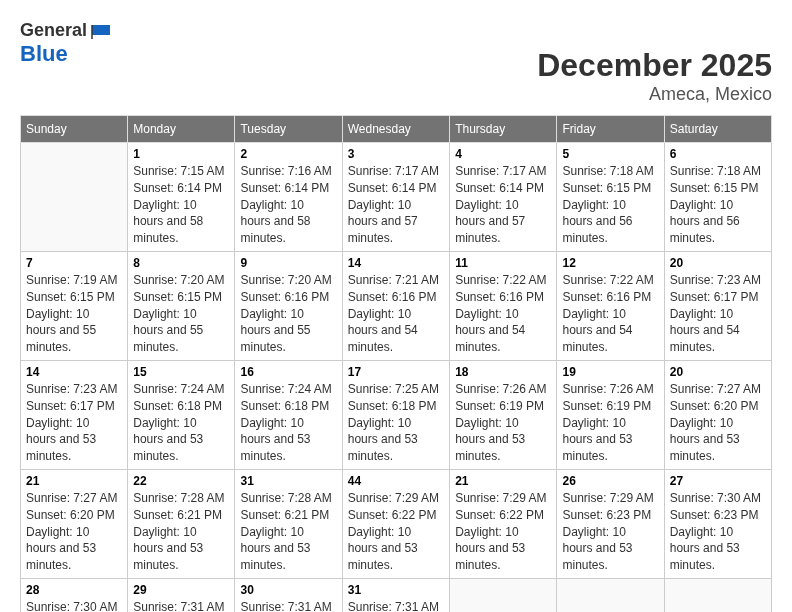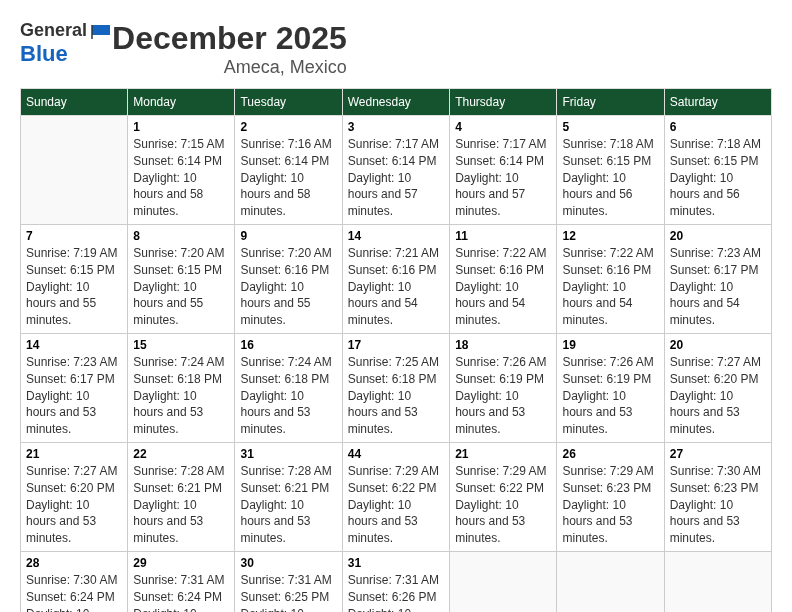"General" .header { justify-content: none -> space-between }
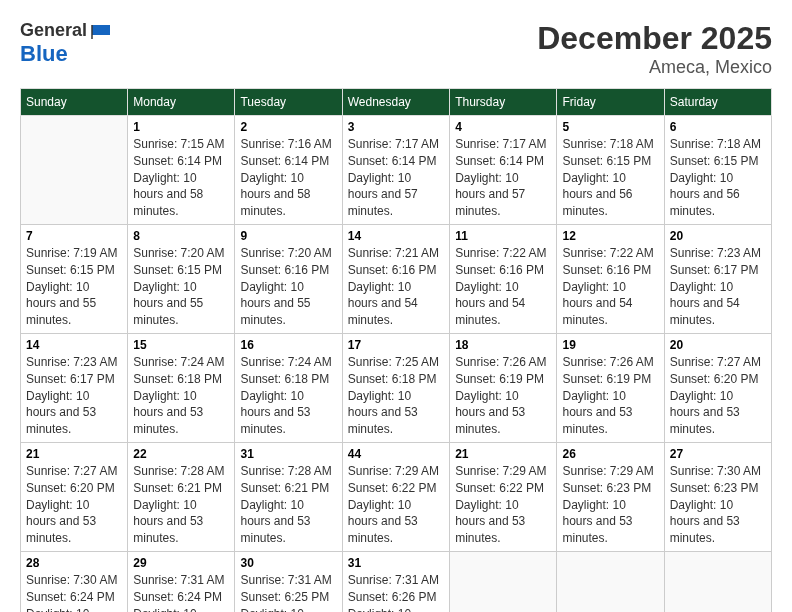"December 2025" .month-year { margin-top: none -> 27px }
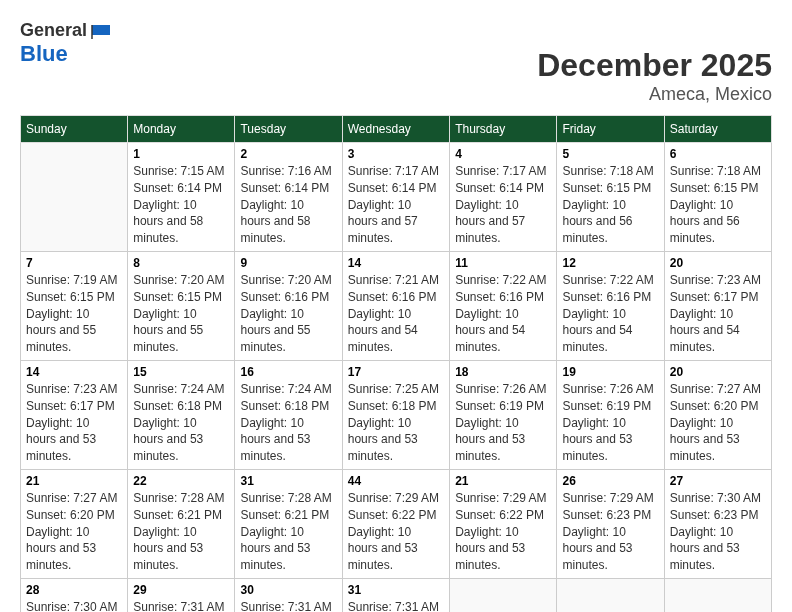"Sunday" .calendar th { background: #14532d -> #737373 }
